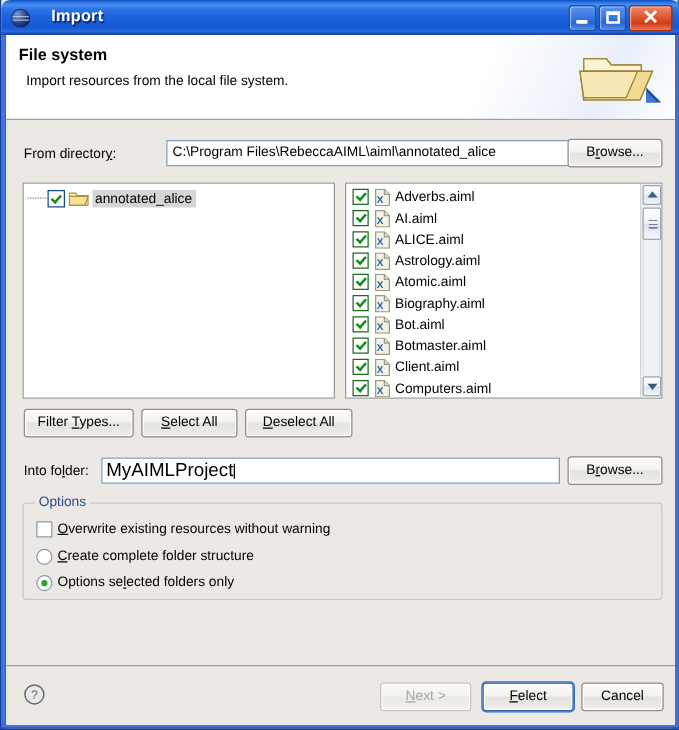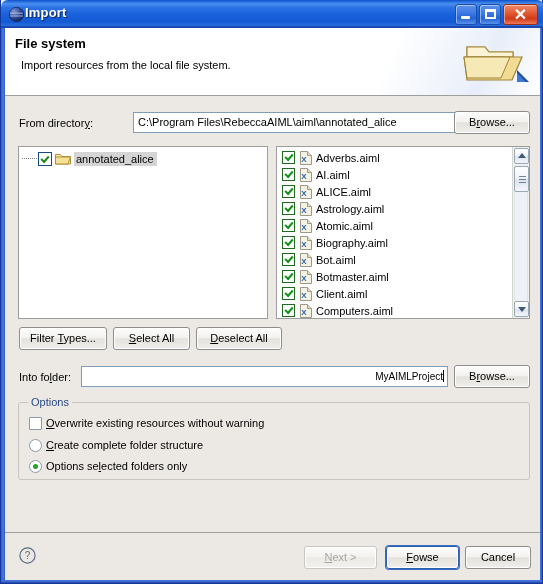"Import" .title-text { left: 24px -> 40px }
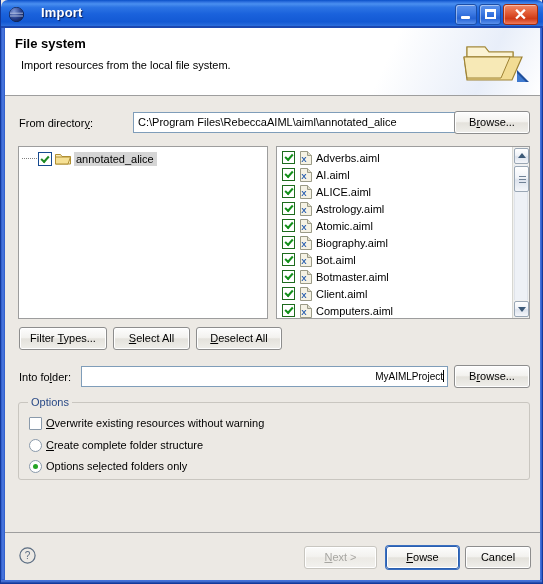"MyAIMLProject" .textbox { font-size: 10px -> 15px; text-align: right -> none }
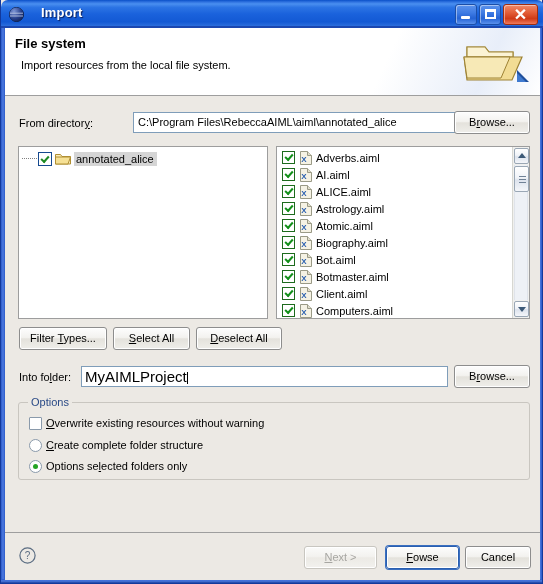"owse" span { text: owse -> elect }
